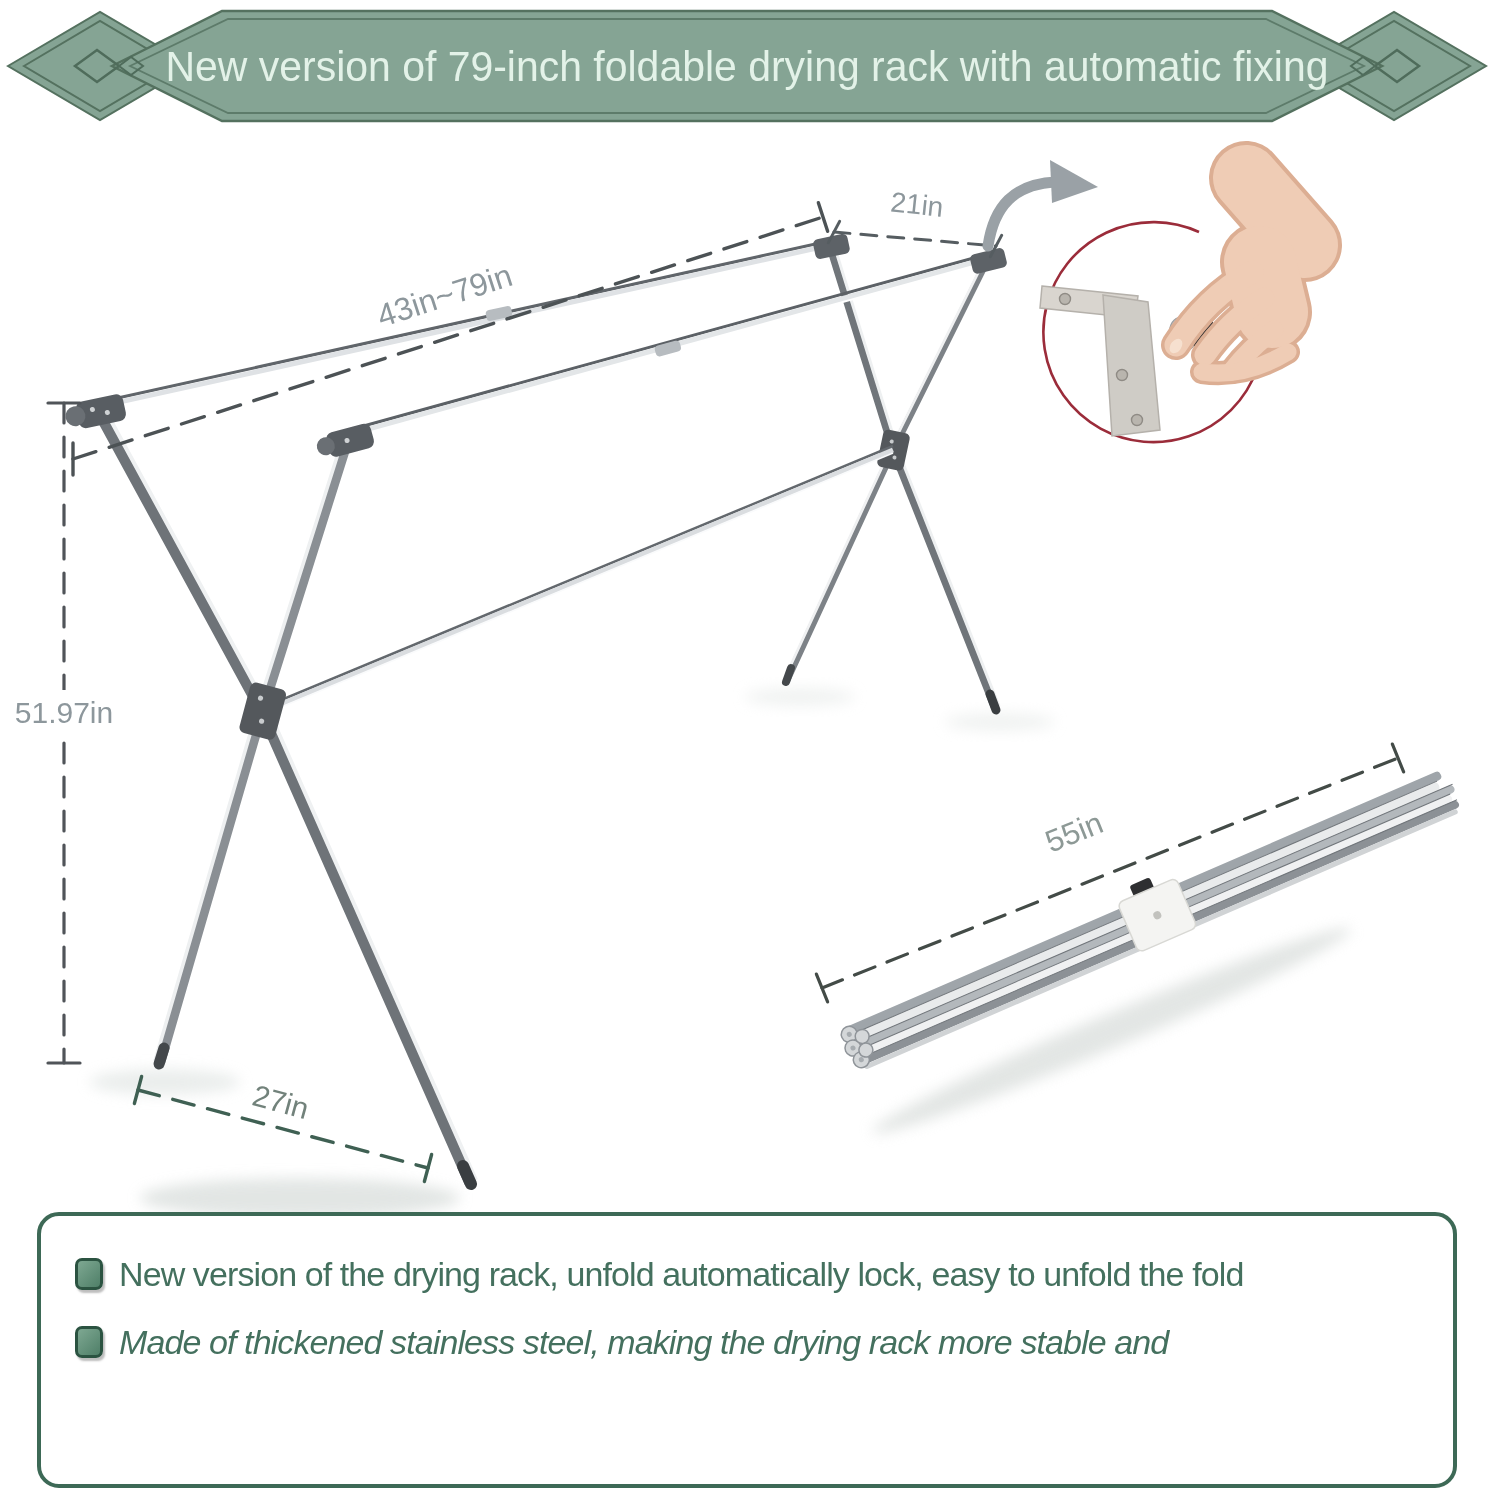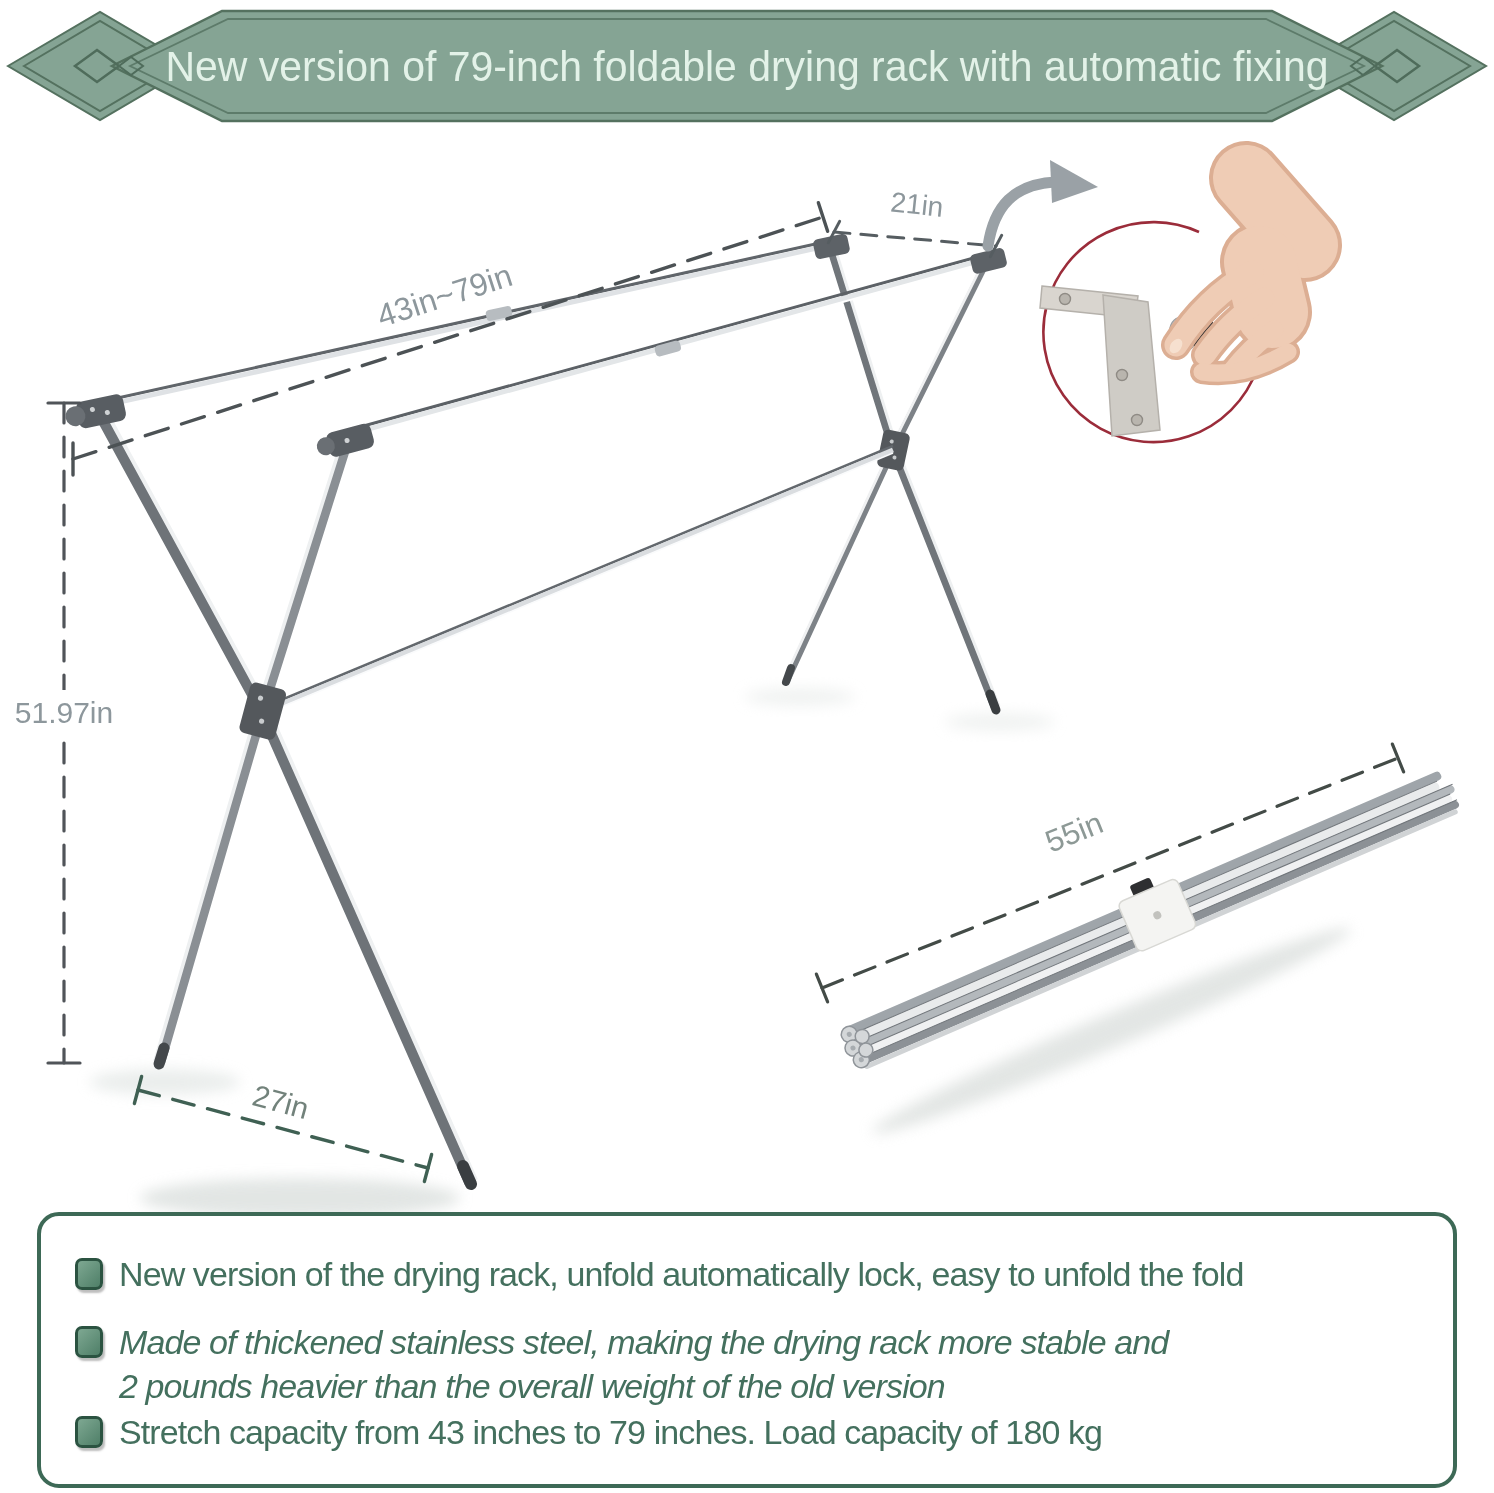"2 pounds heavier than the" div { html: <div>2 pounds heavier than the overall weight of the old version</div> -> none }
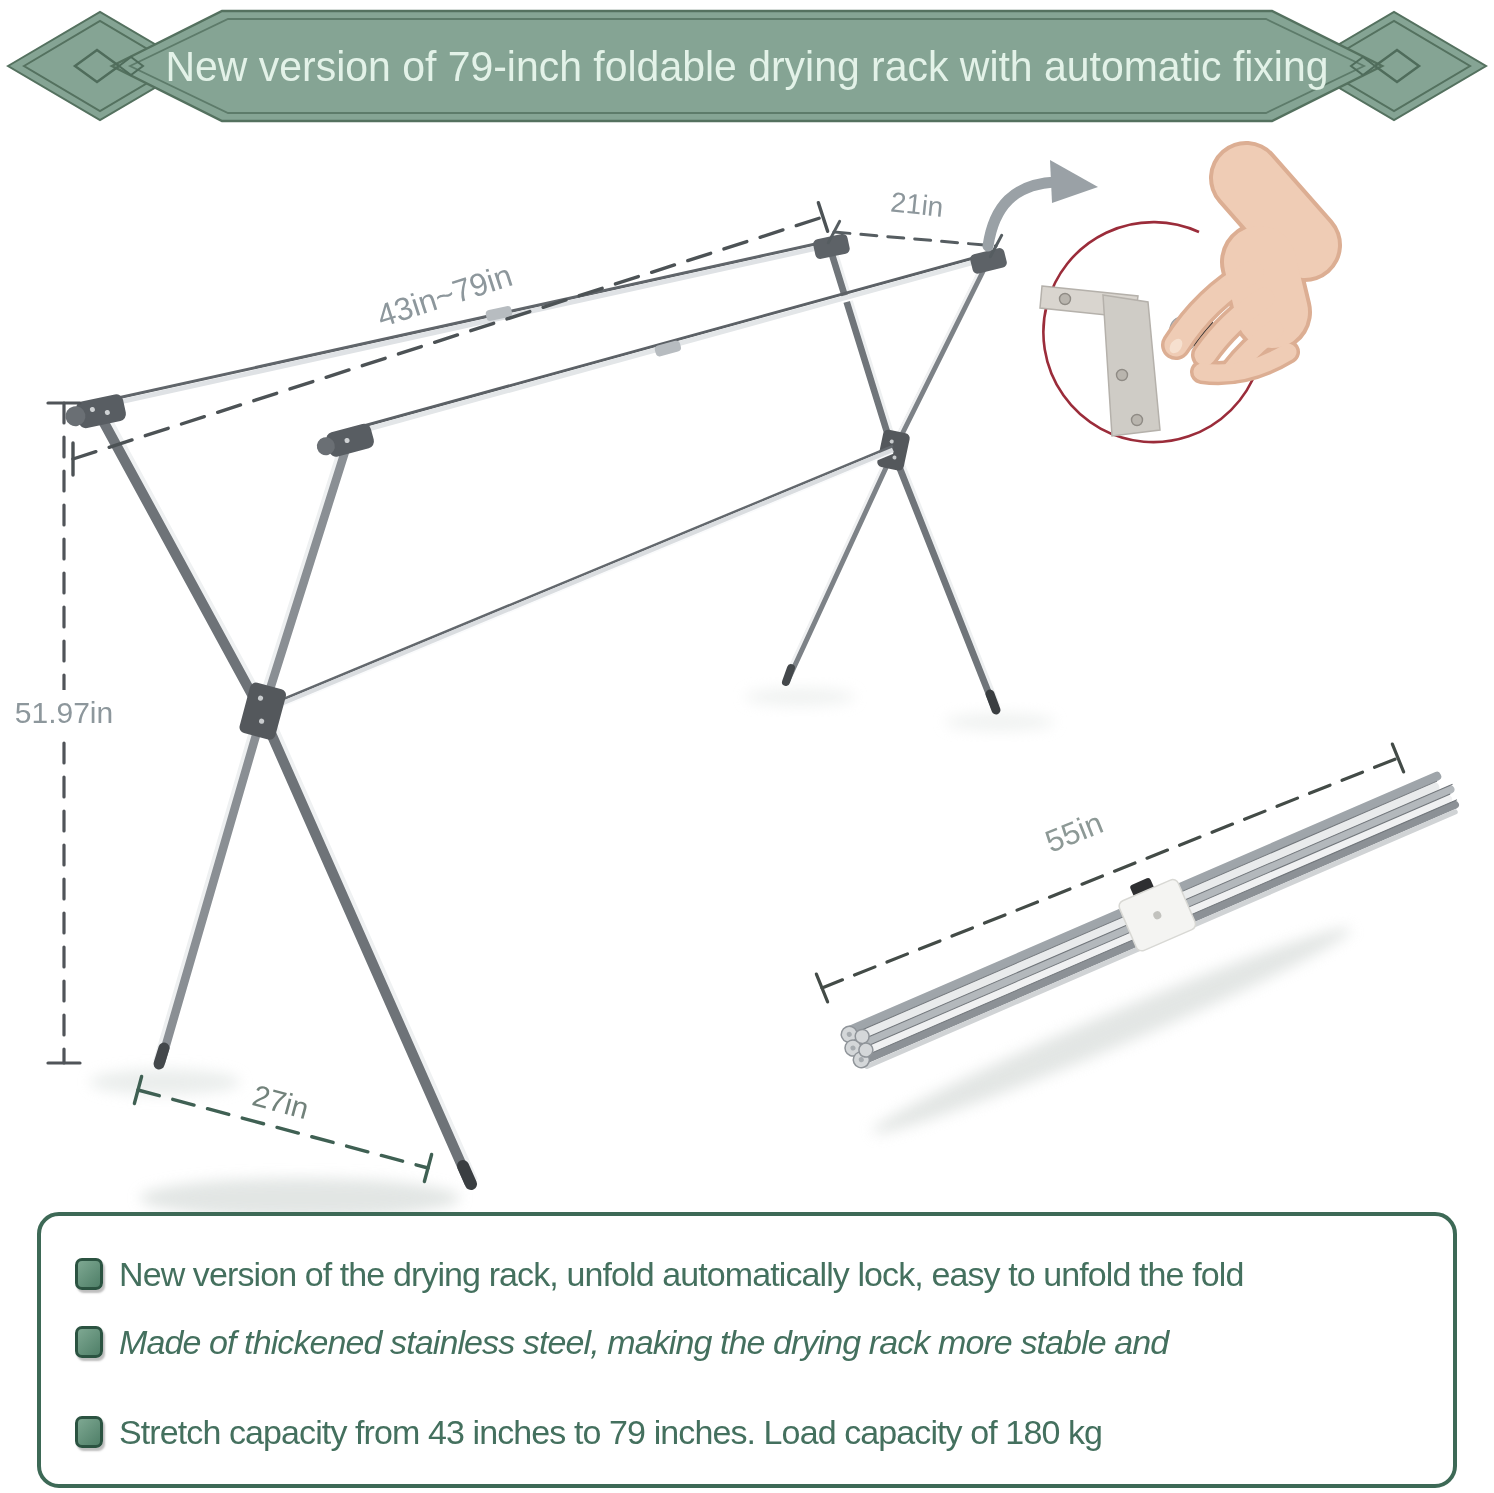"Stretch capacity from 43 inches" div.feat-item { html: <div> <span></span> <div> <div>Stretch capacity from 43 inches to 79 inches. Load capacity of 180 kg</div> <div></div> </div> </div> -> none }
